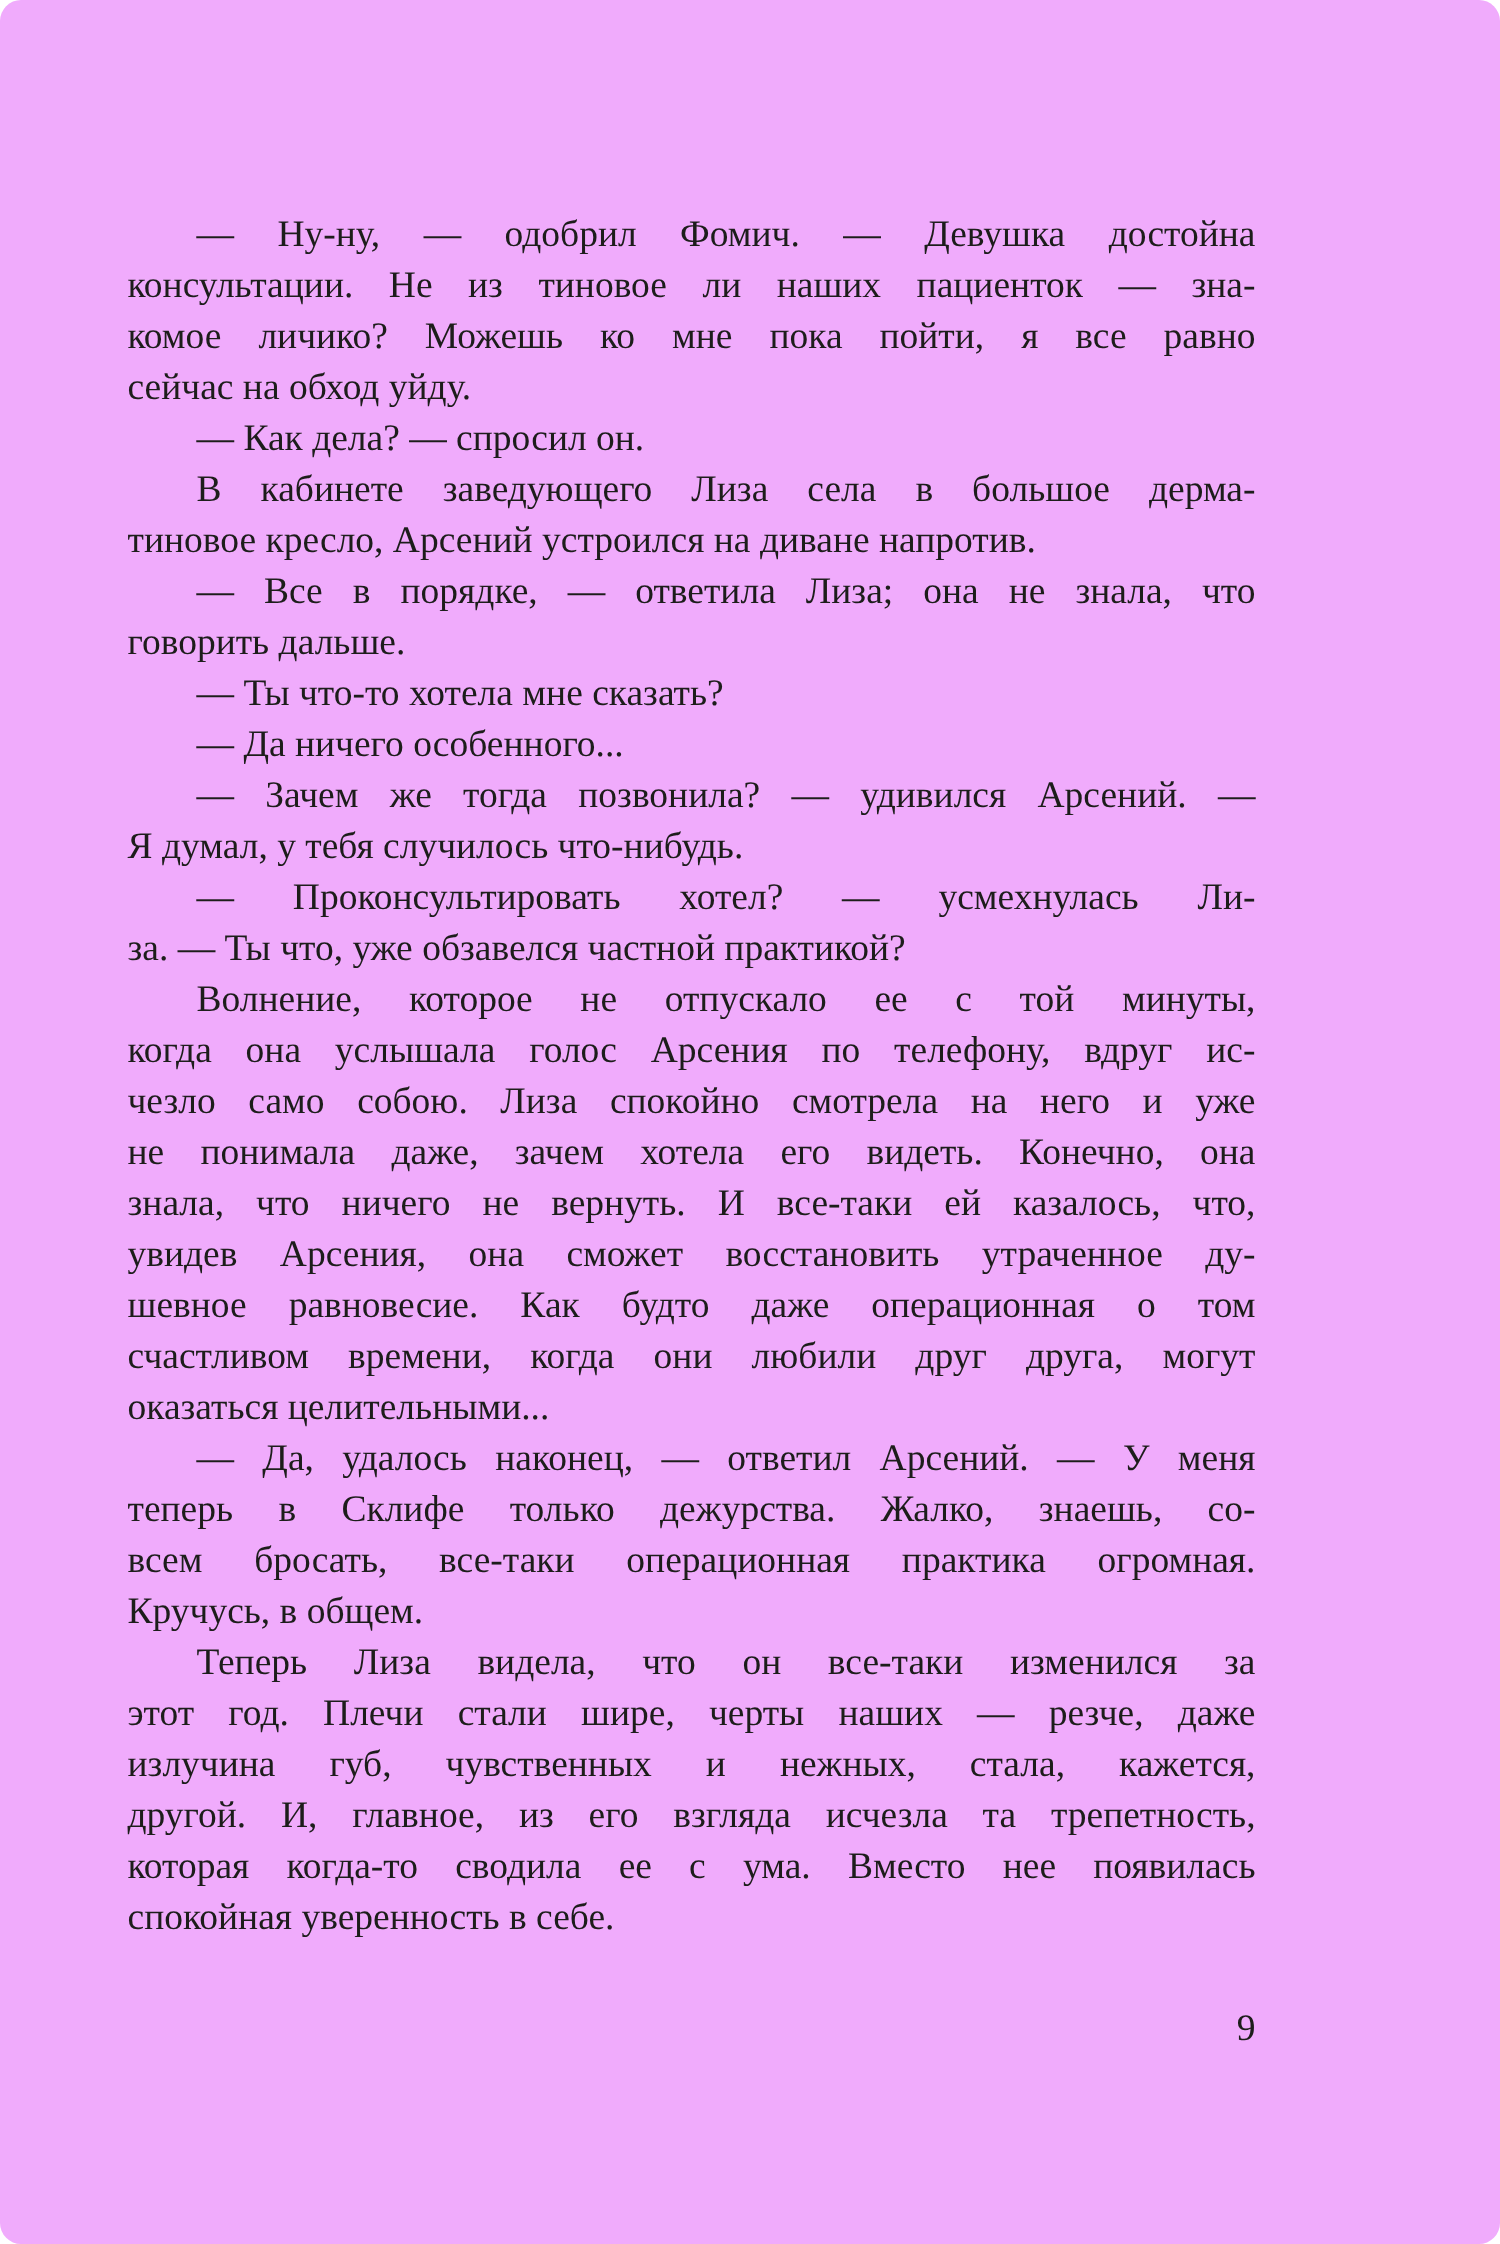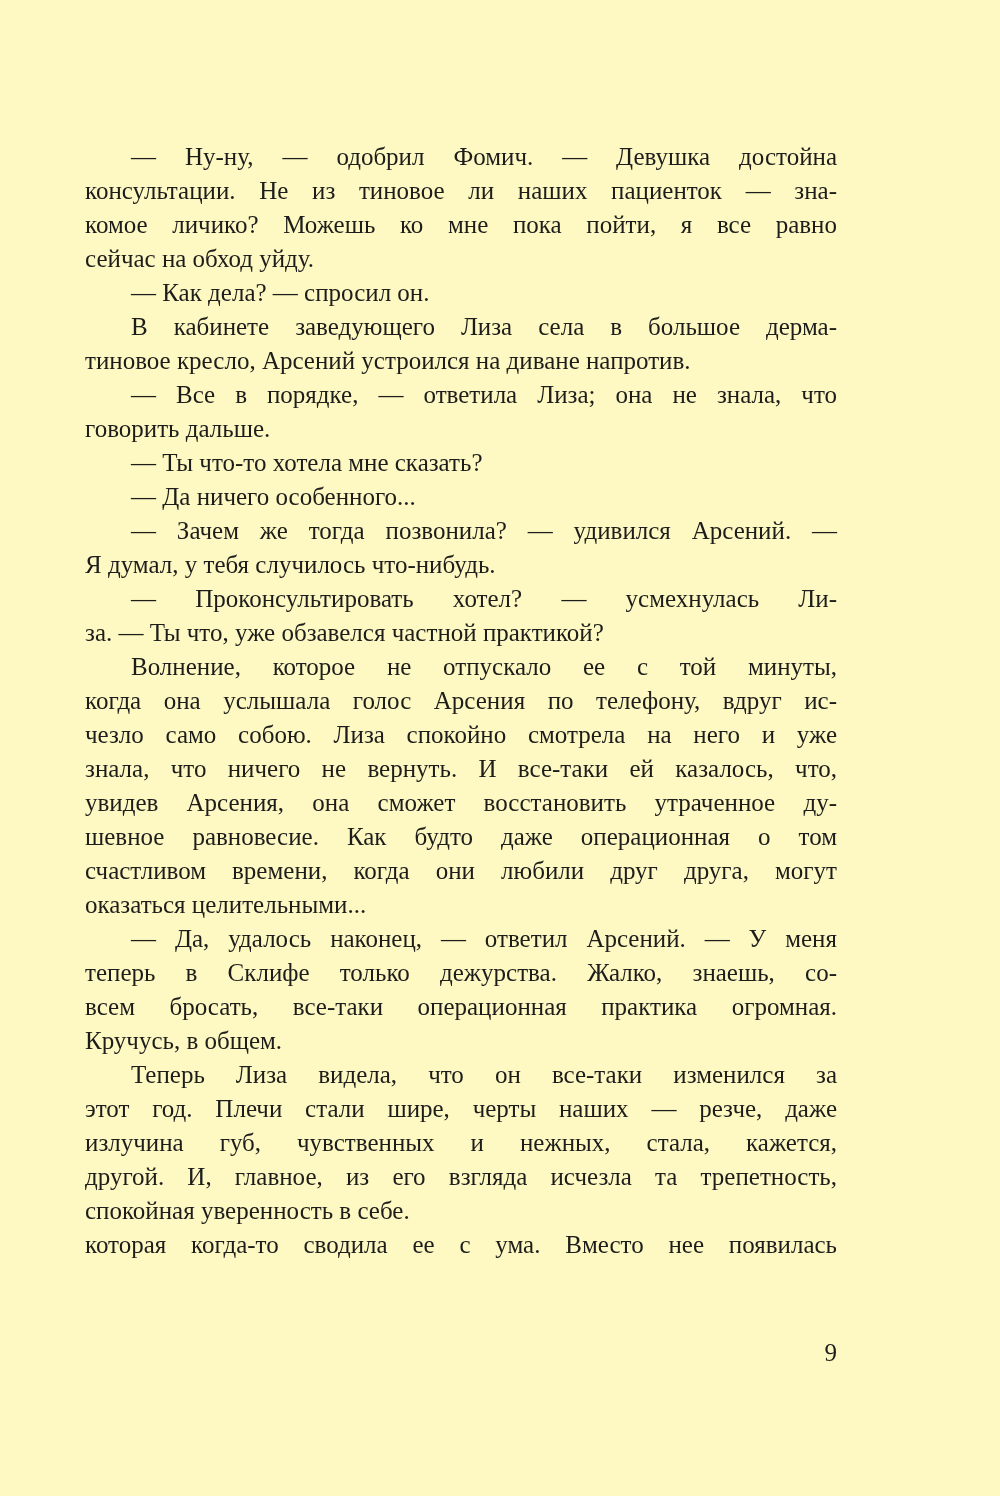"— Ну-ну, — одобрил Фомич." div.page { background: #fef9c3 -> #f0abfc; border-radius: none -> 14px }
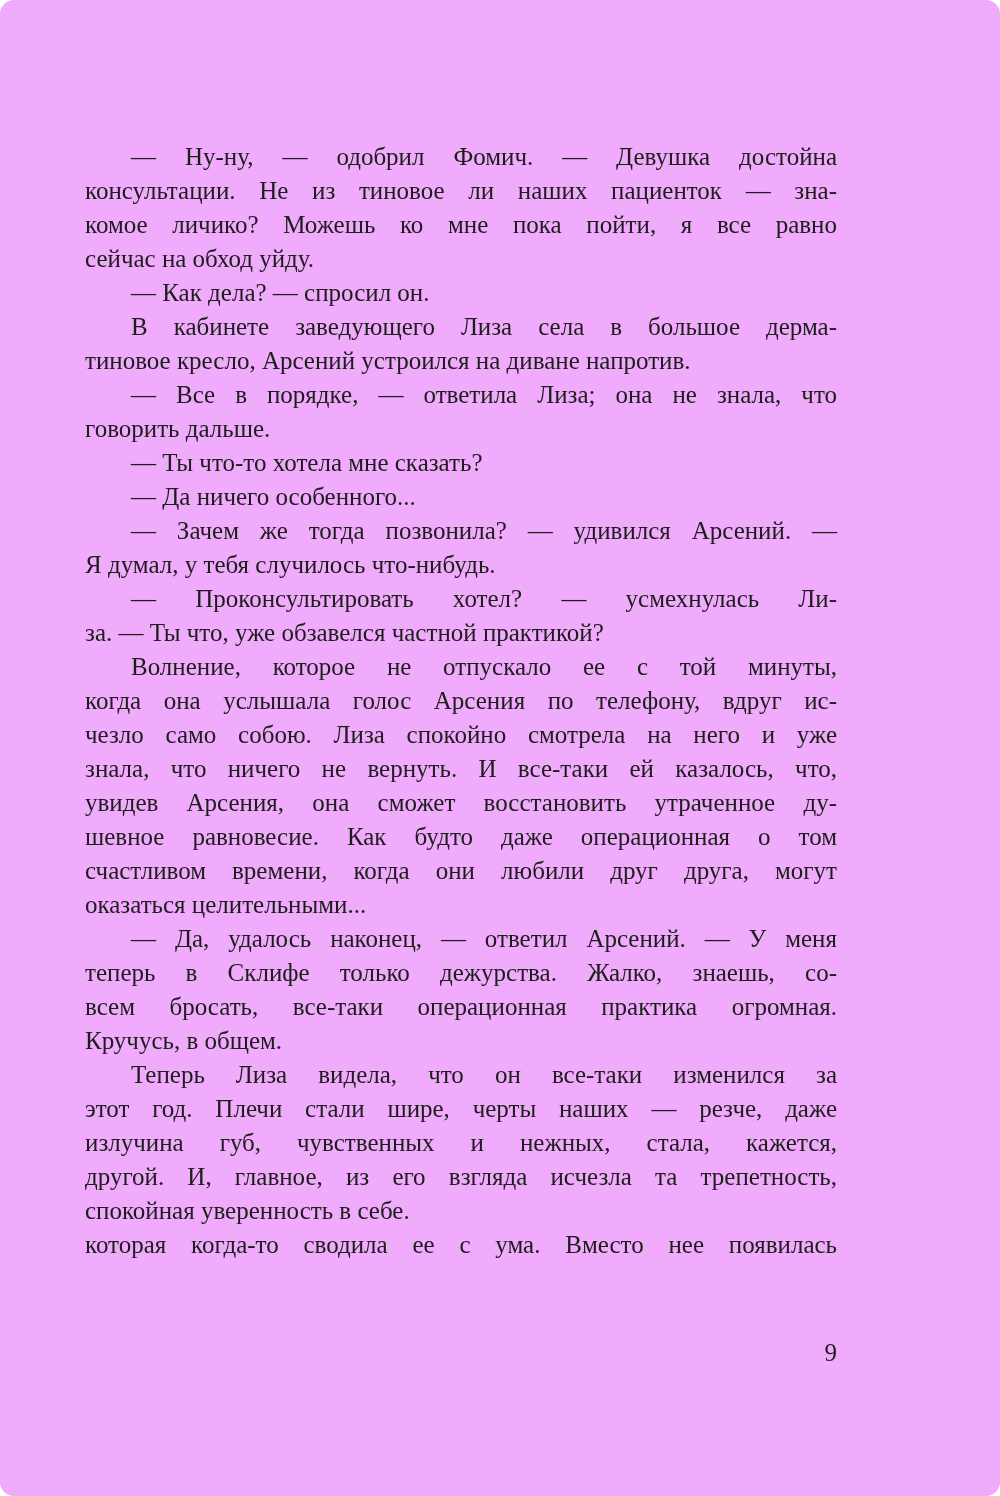"не понимала даже, зачем хотела" div.line { html: none -> <div>не понимала даже, зачем хотела его видеть. Конечно, она</div> }
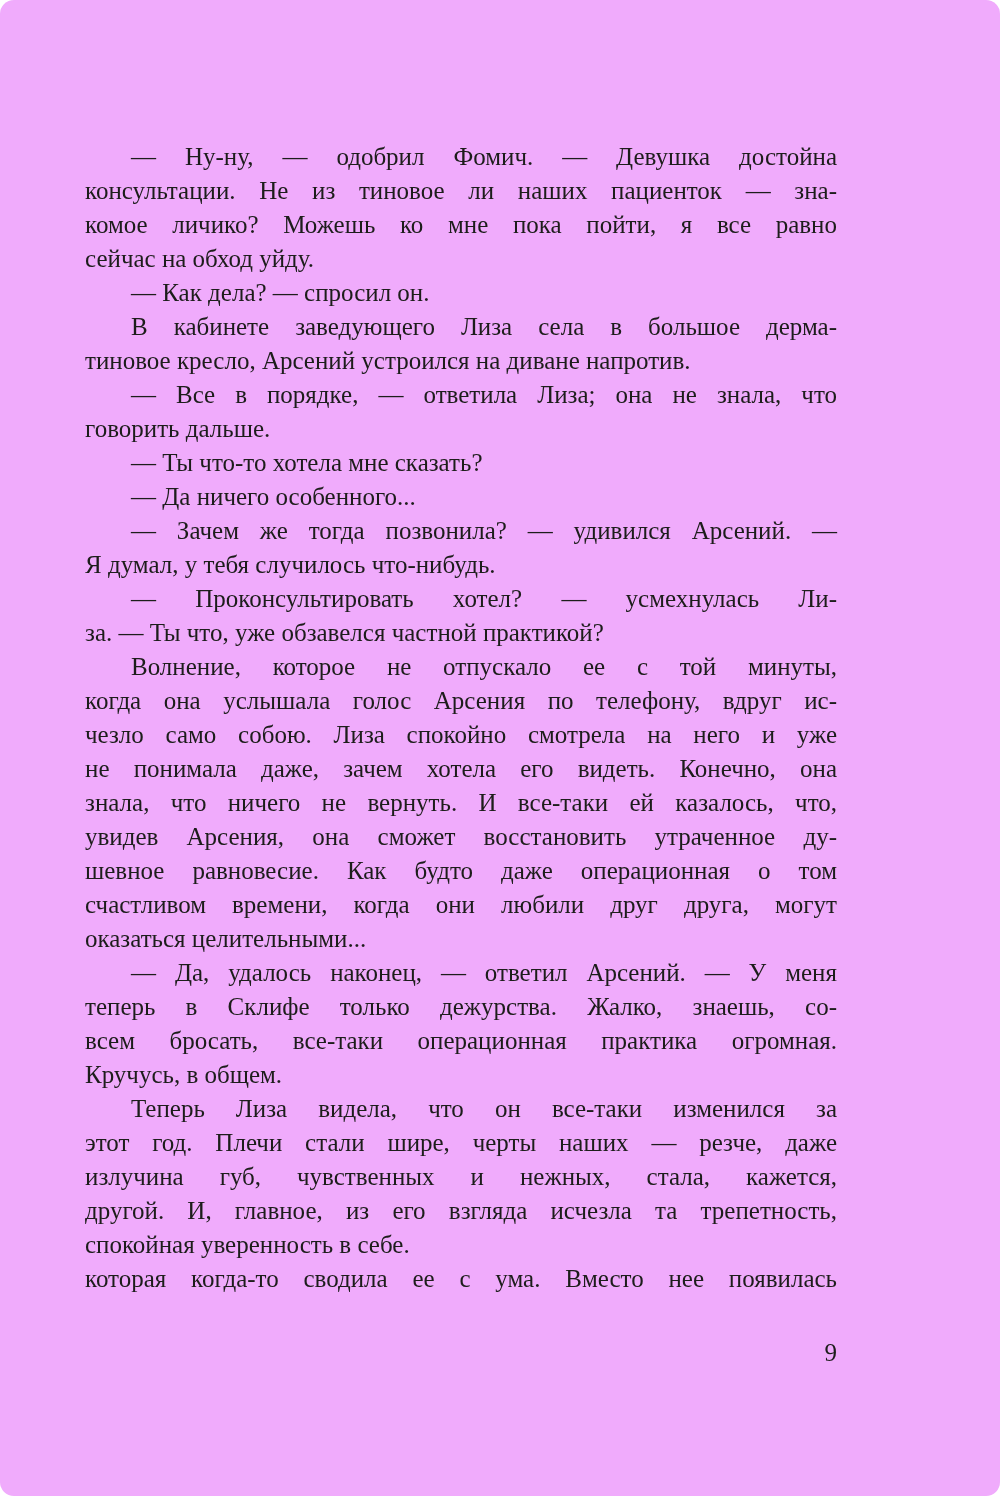"спокойная уверенность в себе." div.line { order: before "которая когда-то сводила ее с" -> after "которая когда-то сводила ее с" }
